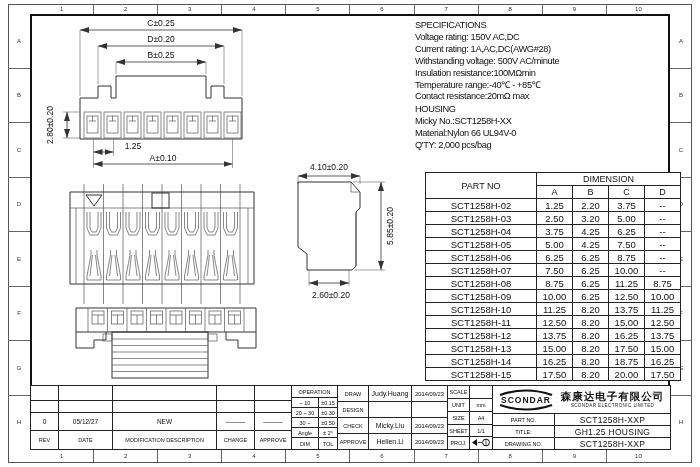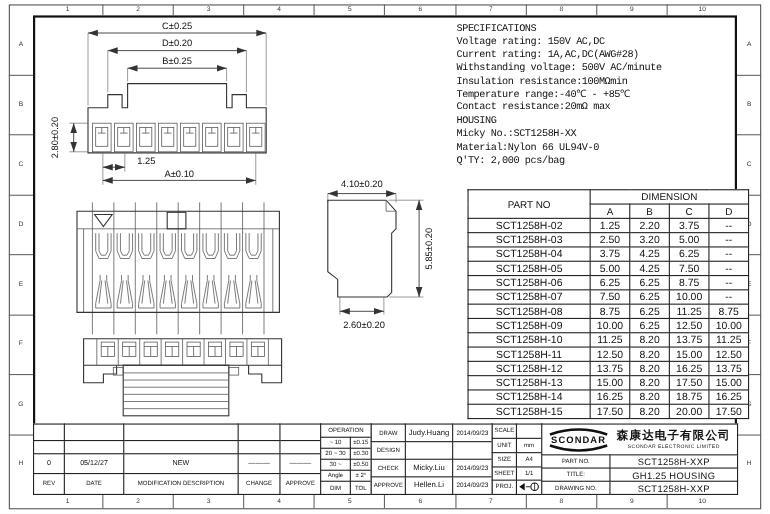"SPECIFICATIONS" .spec { font-family: Liberation Mono, monospace -> Liberation Sans, sans-serif }
